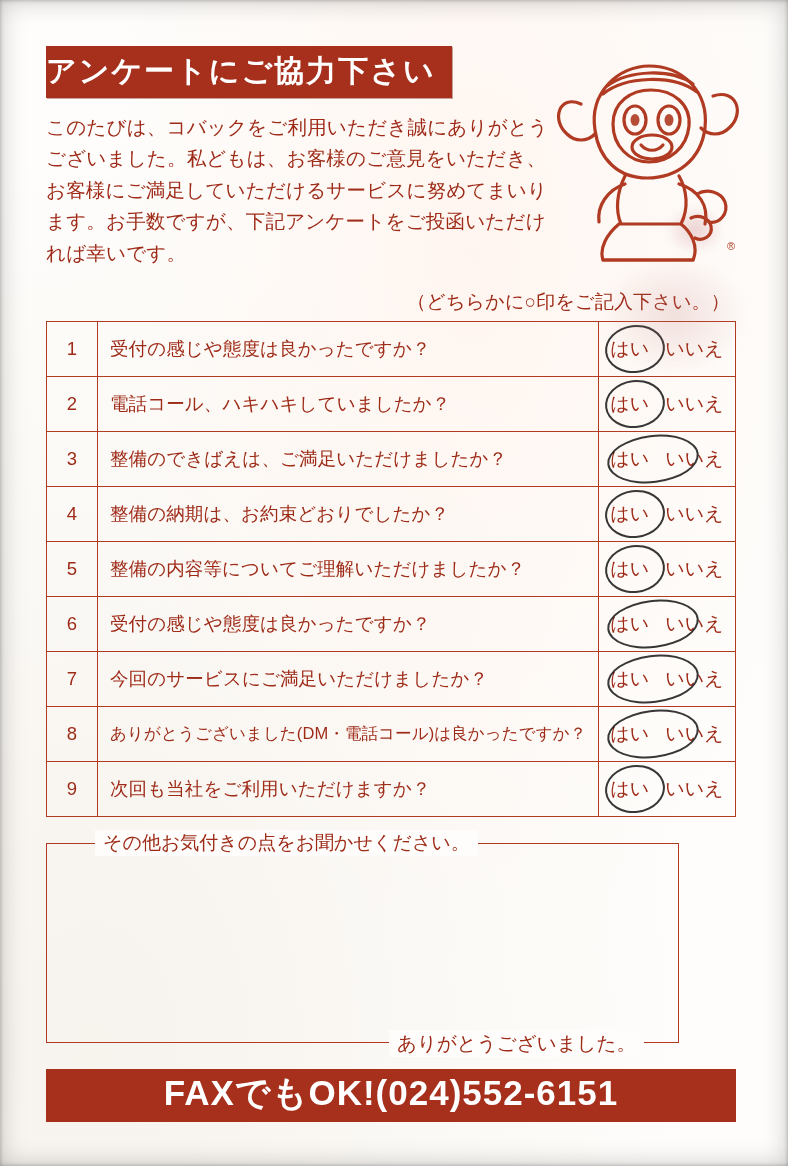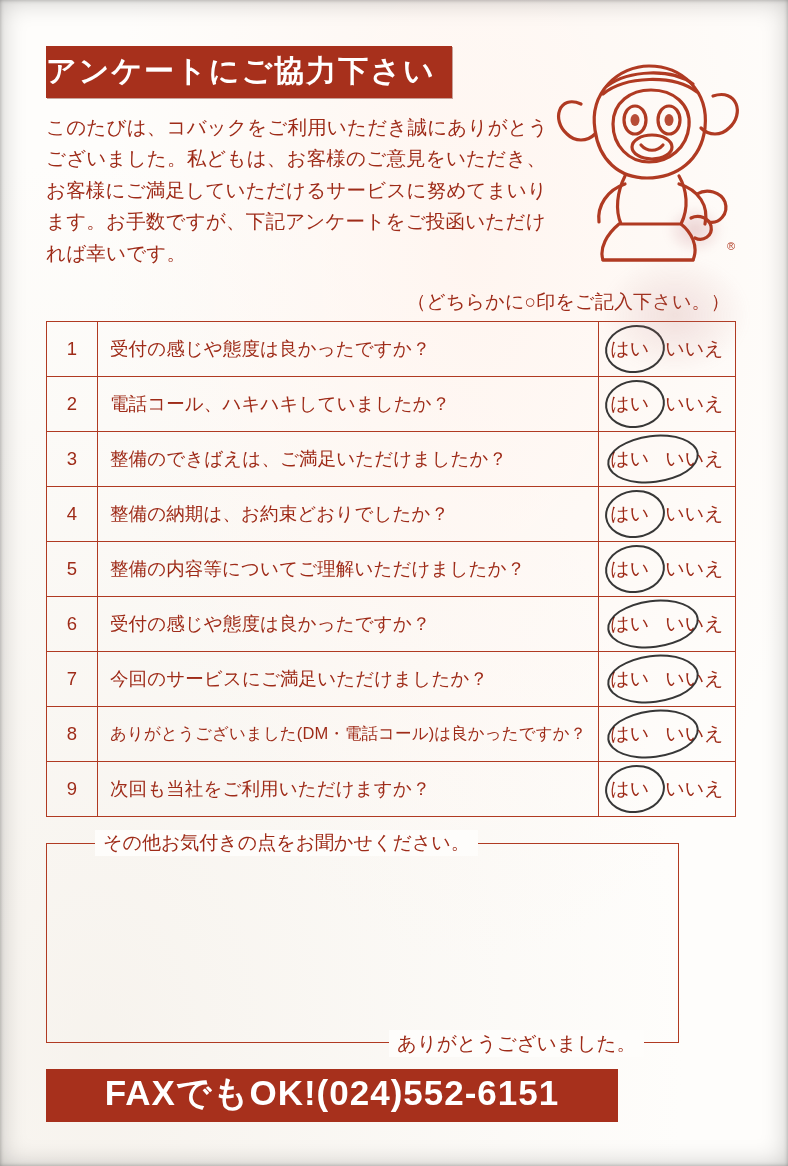"FAXでもOK!(024)552-6151" .fax-banner { width: 572px -> 690px }
